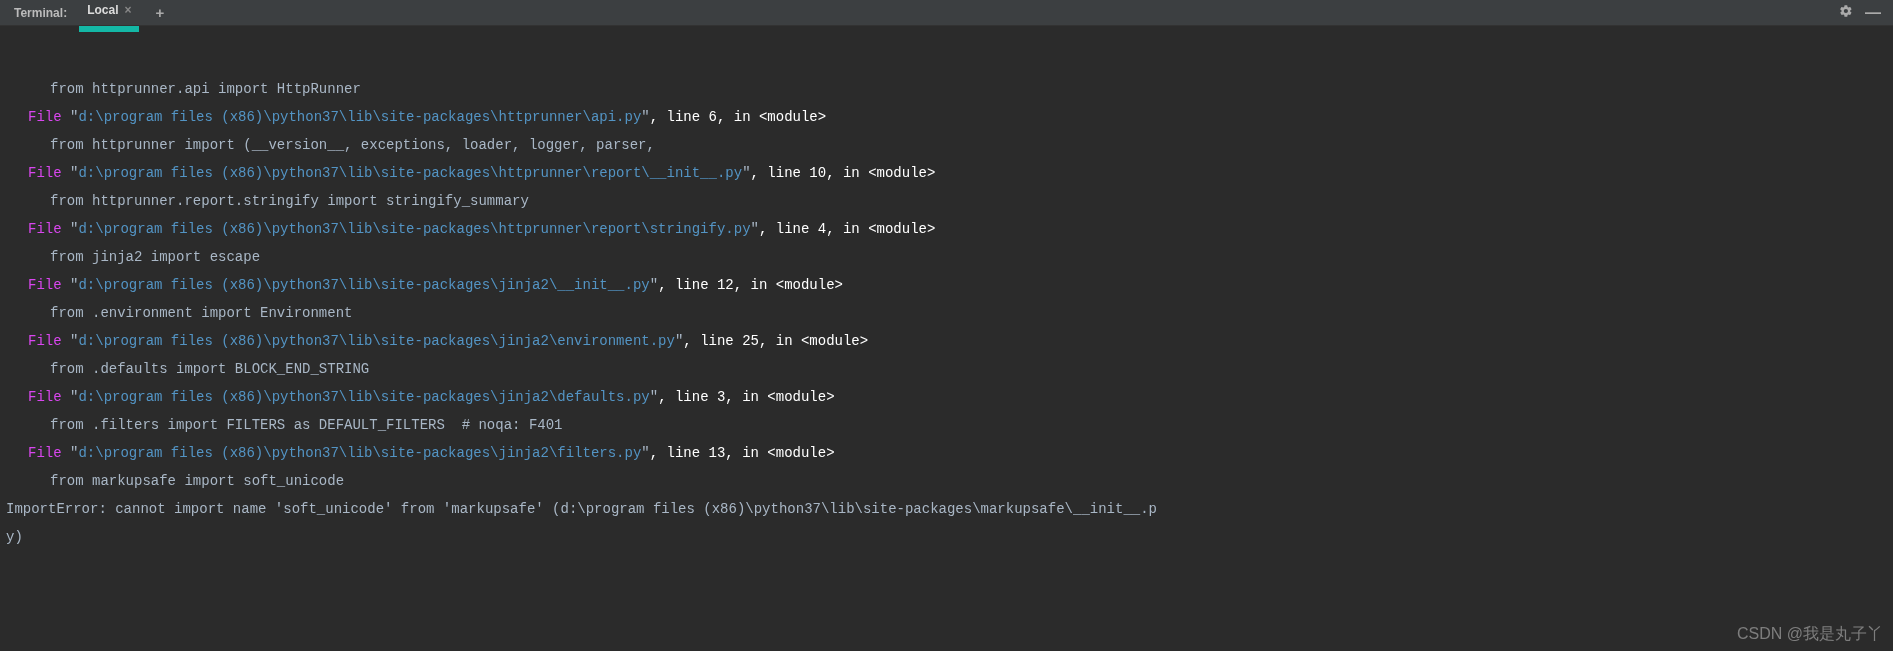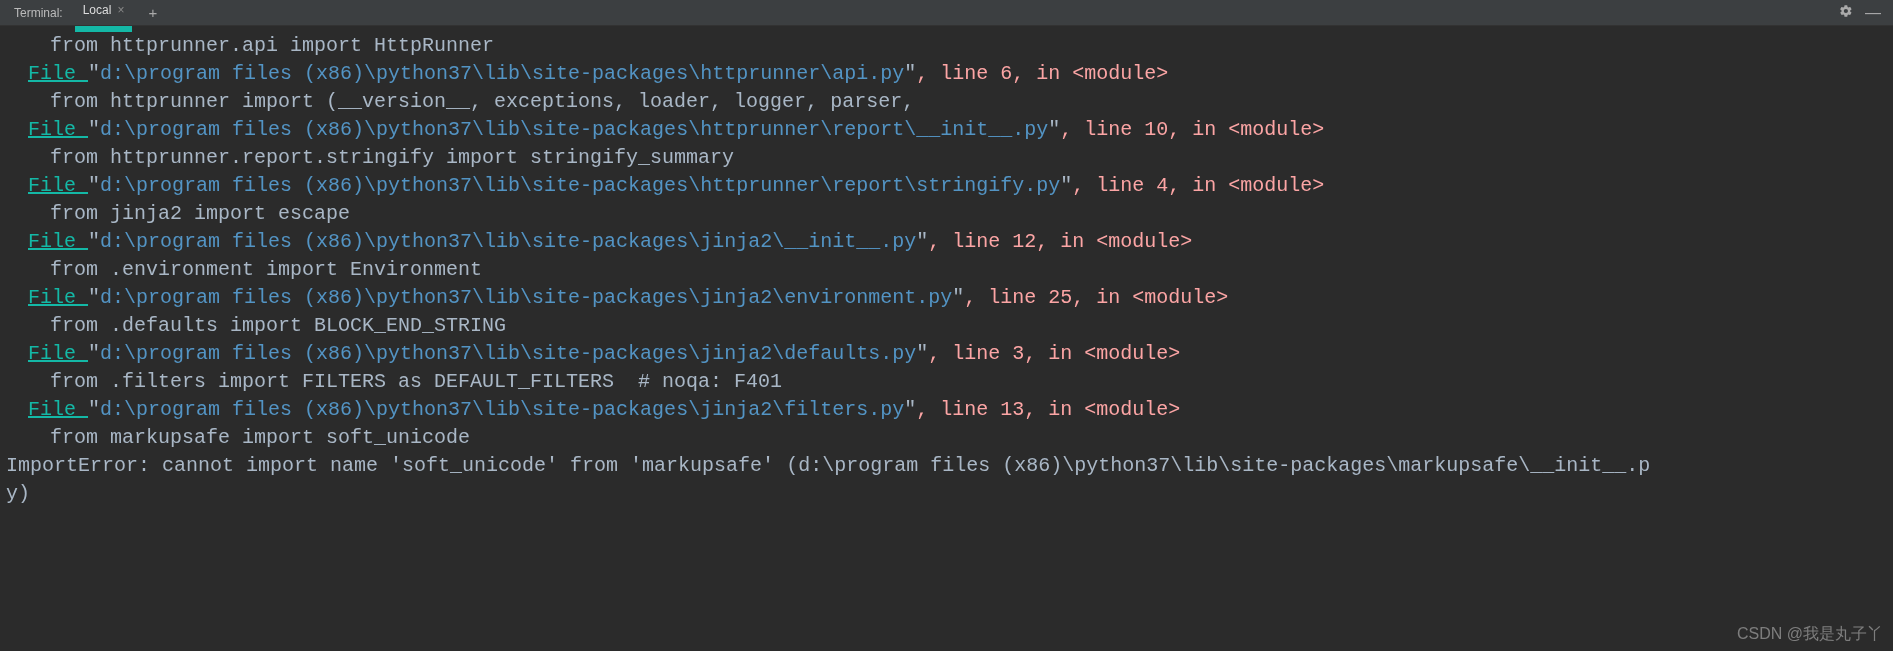"Terminal:" .panel-header { font-weight: none -> bold }
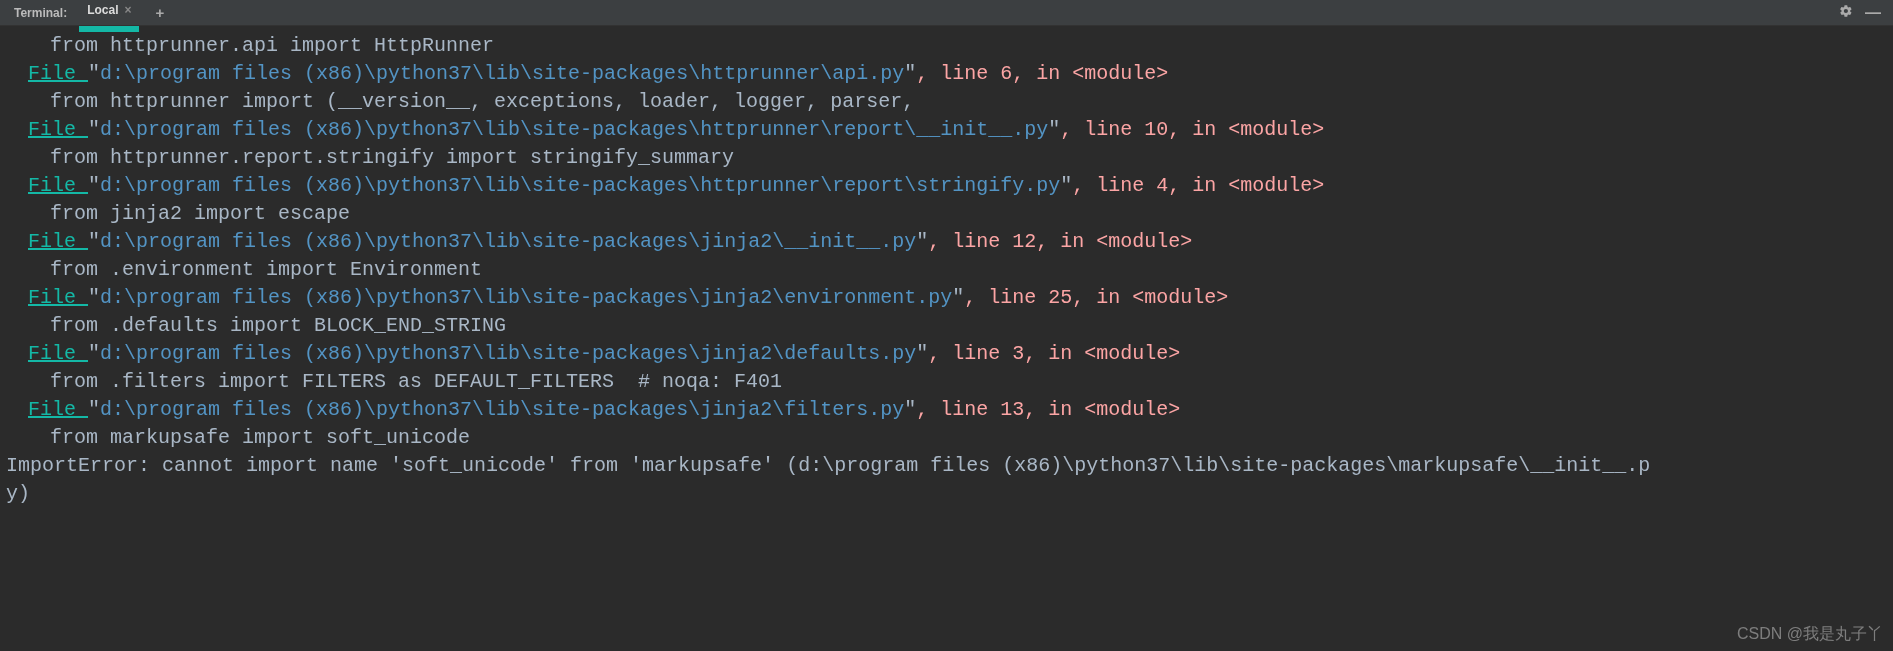"from httprunner.api import HttpRunner" .terminal { font-size: 20px -> 14px; margin-top: none -> 43px }
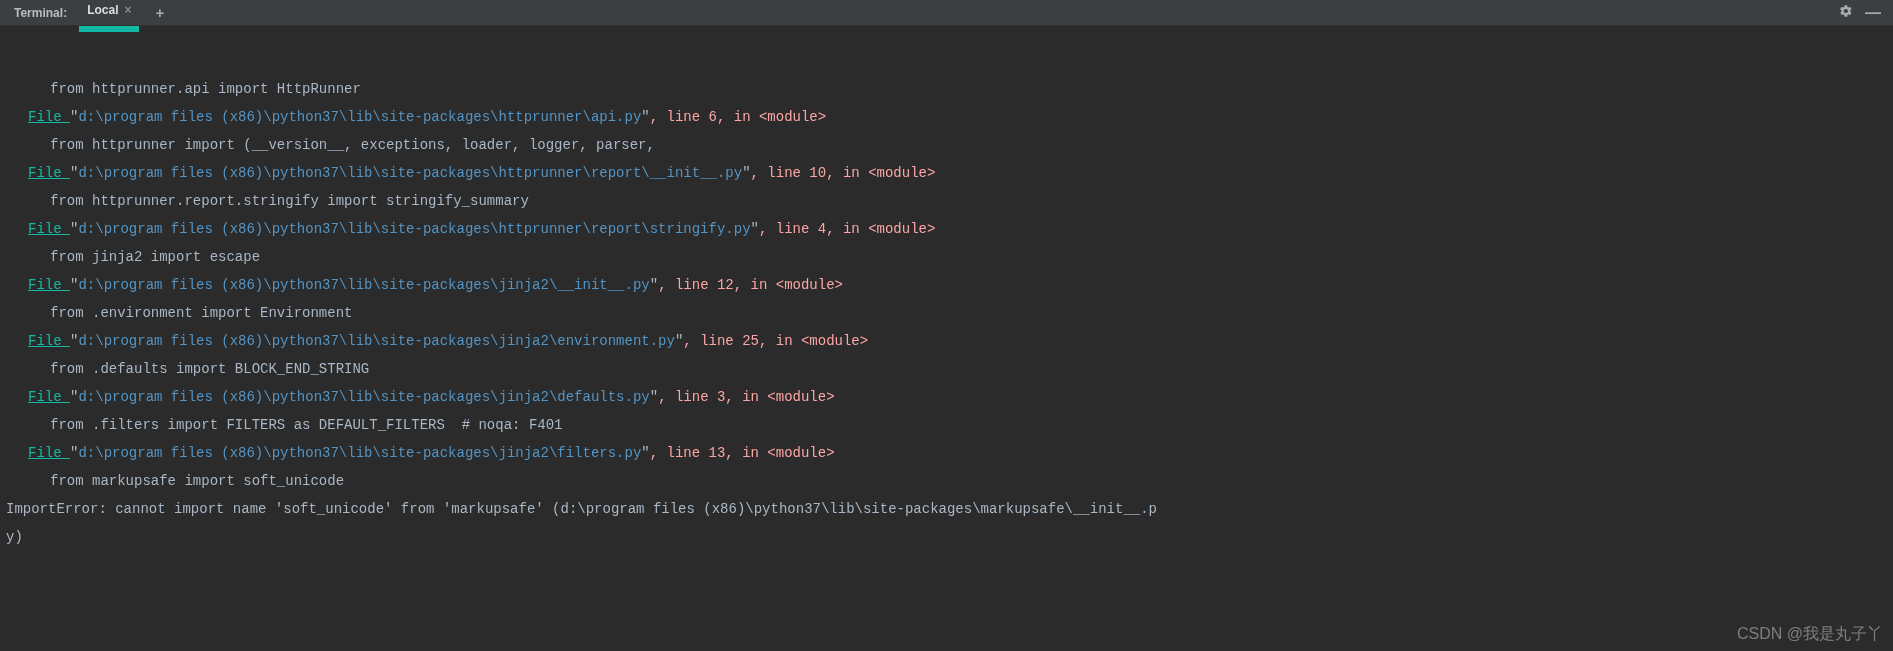"File" .file-kw { color: #14b8a6 -> #d946ef; text-decoration: underline -> none }
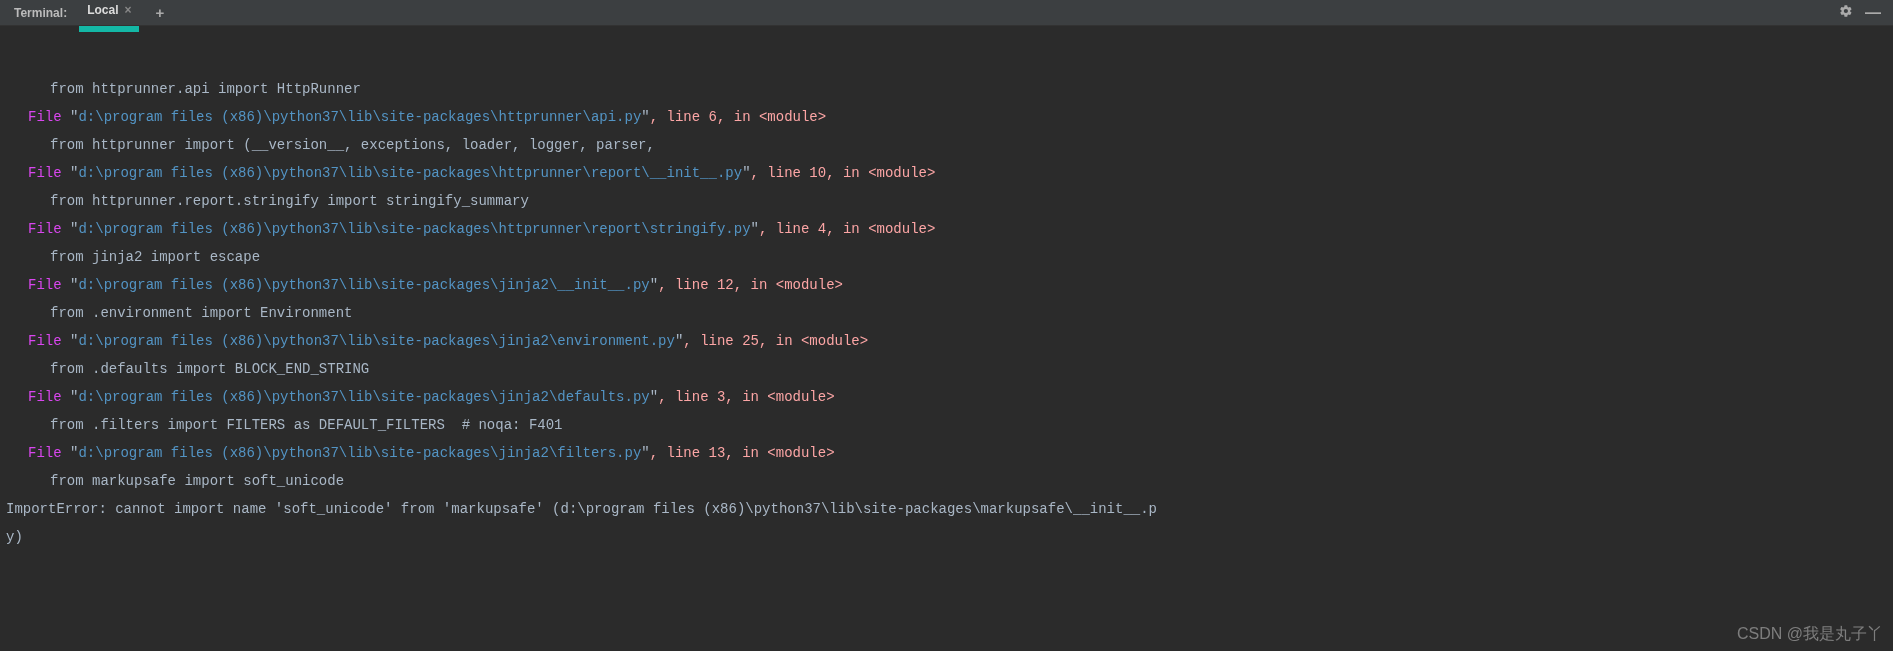", line 6, in <module>" .gray { color: #fca5a5 -> #ffffff }
